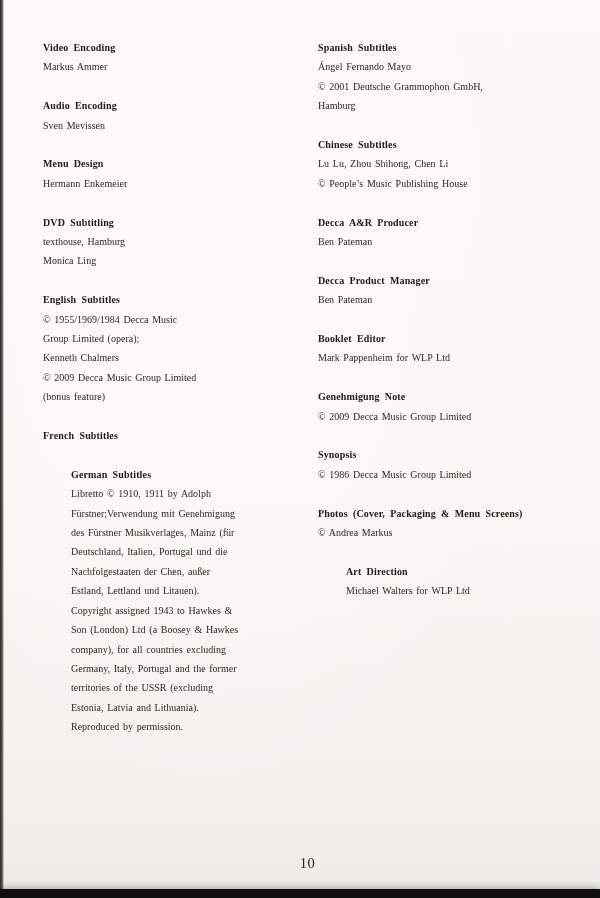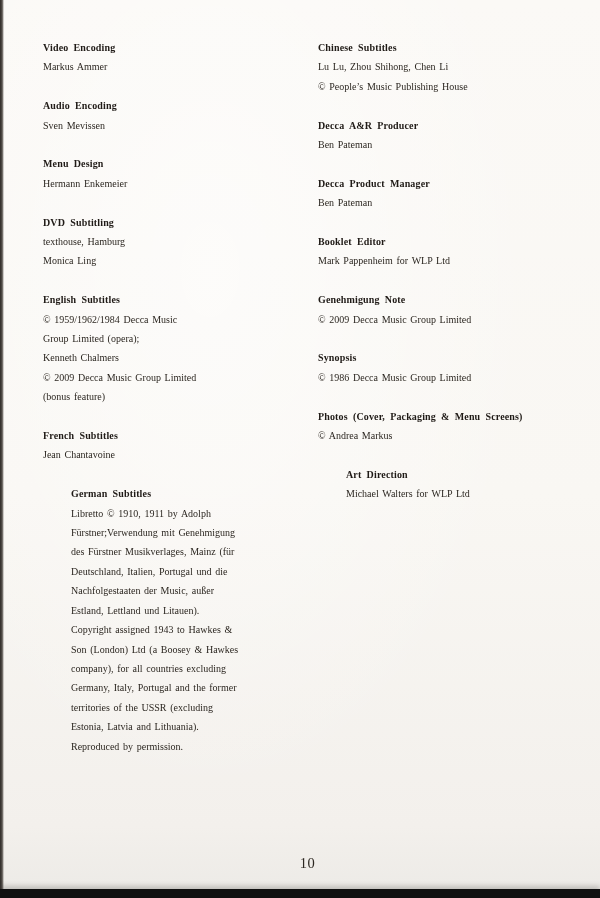"Spanish Subtitles" div.section { html: none -> <div> <div>Spanish Subtitles</div> <div>Ángel Fernando Mayo</div> <div>© 2001 Deutsche Grammophon GmbH,</div> <div>Hamburg</div> </div> }
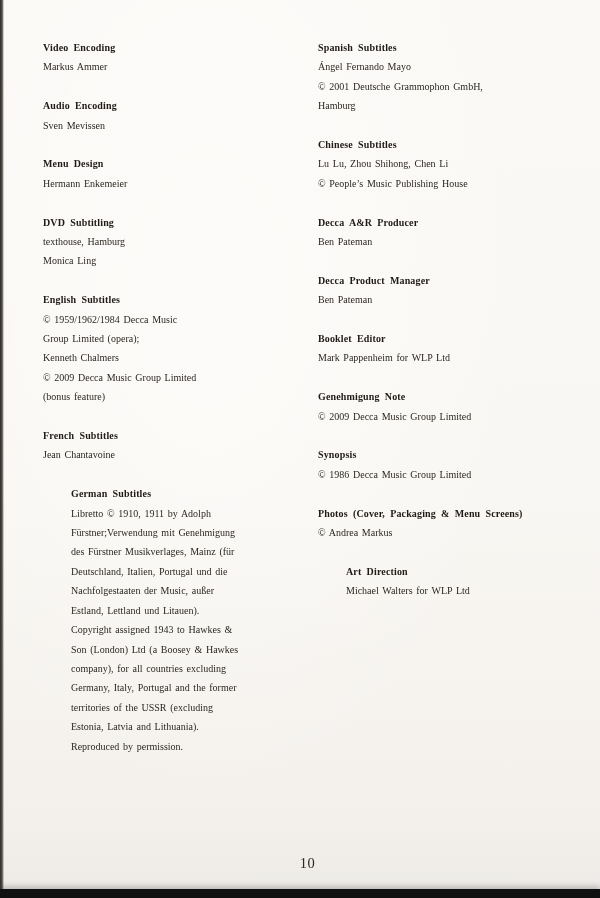"© 1959/1962/1984 Decca Music" div.line { text: 1959/1962/1984 -> 1955/1969/1984 }
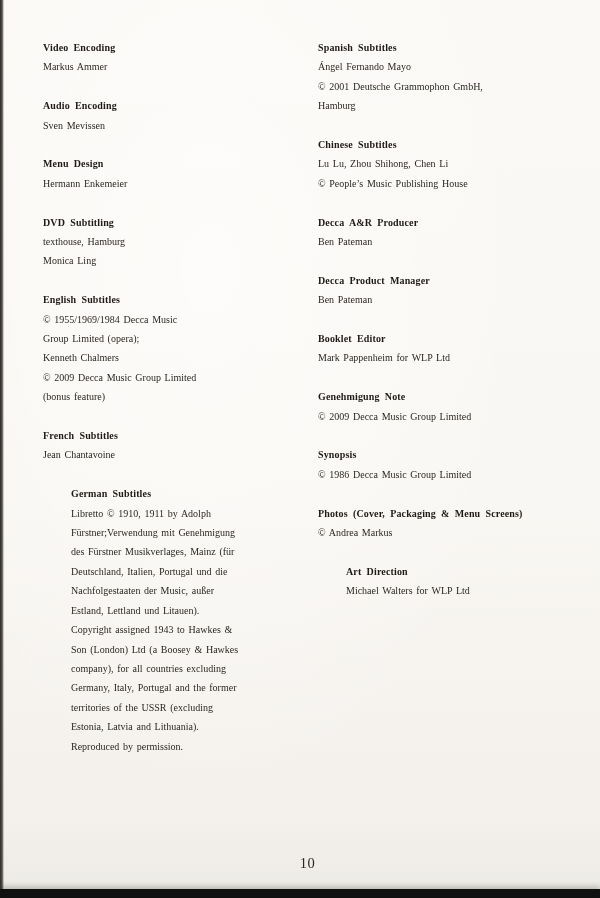"Jean Chantavoine" div.line { html: <div>Jean Chantavoine</div> -> none }
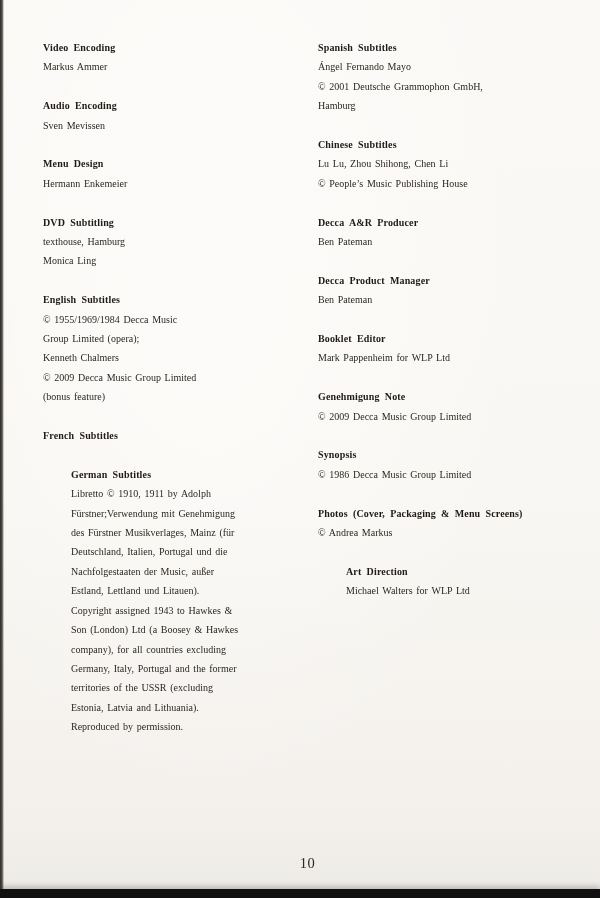"Nachfolgestaaten der Music, außer" div.line { text: Music -> Chen }
